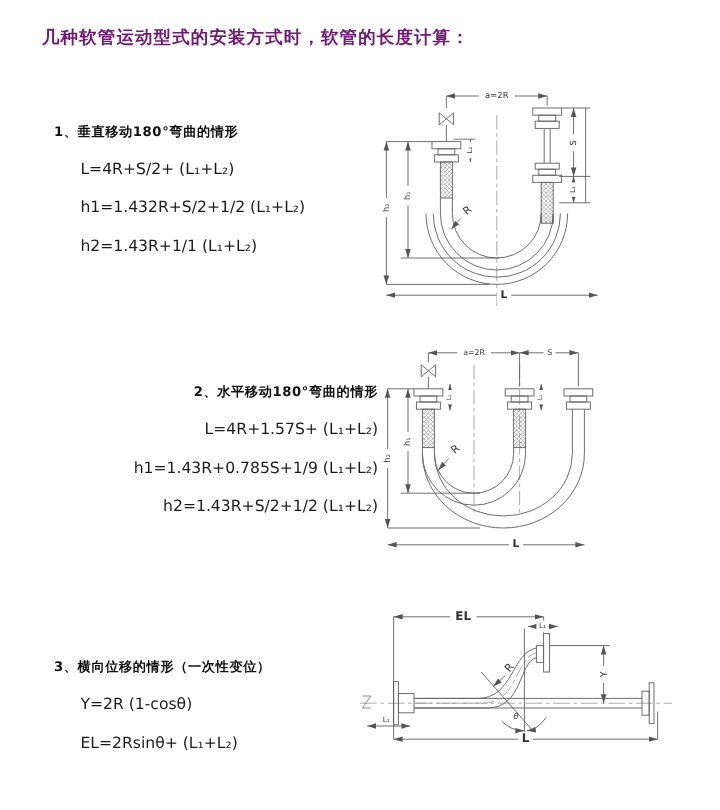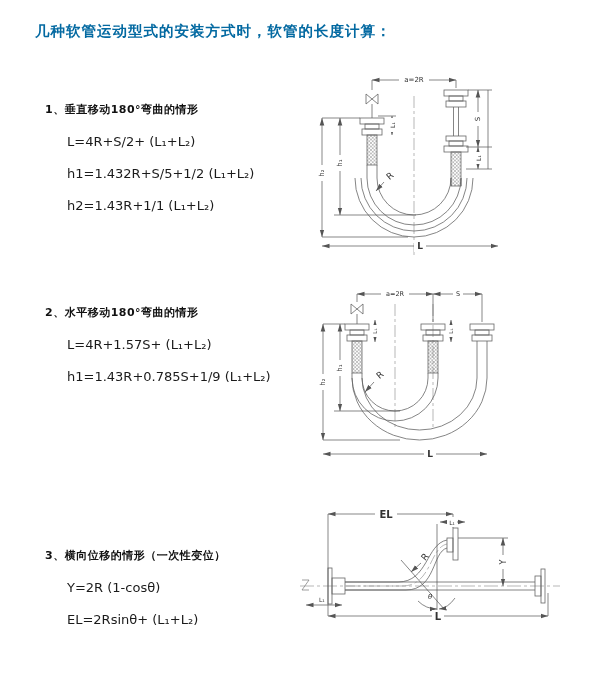"几种软管运动型式的安装方式时，软管的长度计算：" .page-title { color: #0369a1 -> #701a75 }
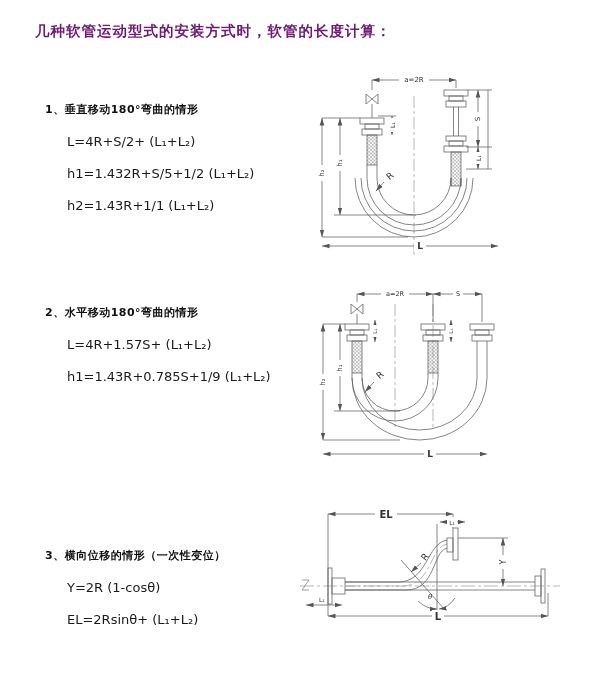"h1=1.432R+S/5+1/2 (L₁+L₂)" p.formula { text: 1.432R+S/5+1/2 -> 1.432R+S/2+1/2 }
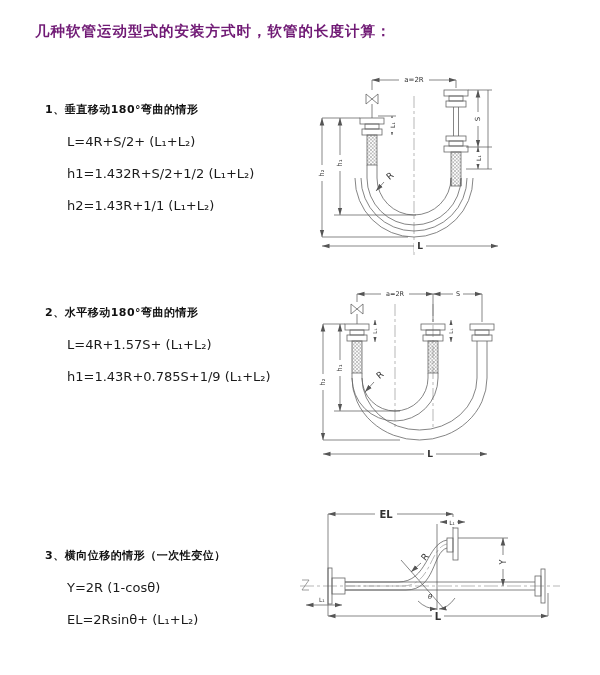"2、水平移动180°弯曲的情形" #sec2 { text-align: none -> right; top: 303px -> 317px }
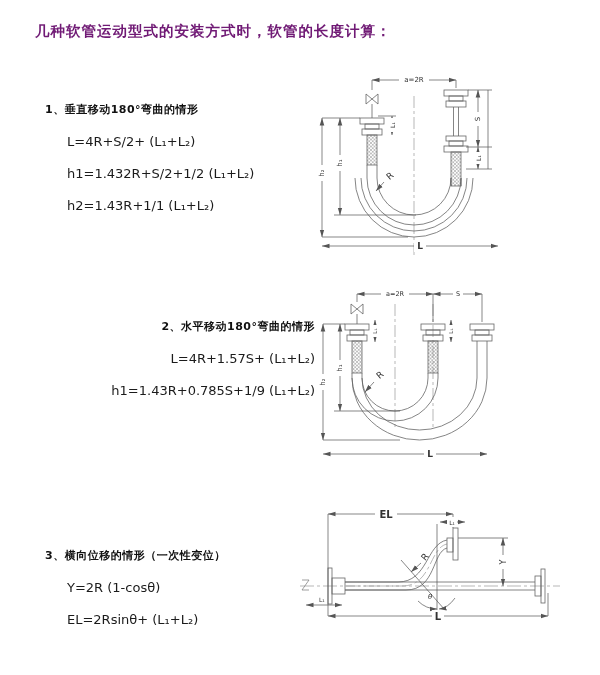"h2=1.43R+S/2+1/2 (L₁+L₂)" p.formula { html: none -> <p>h2=1.43R+S/2+1/2 (L₁+L₂)</p> }
